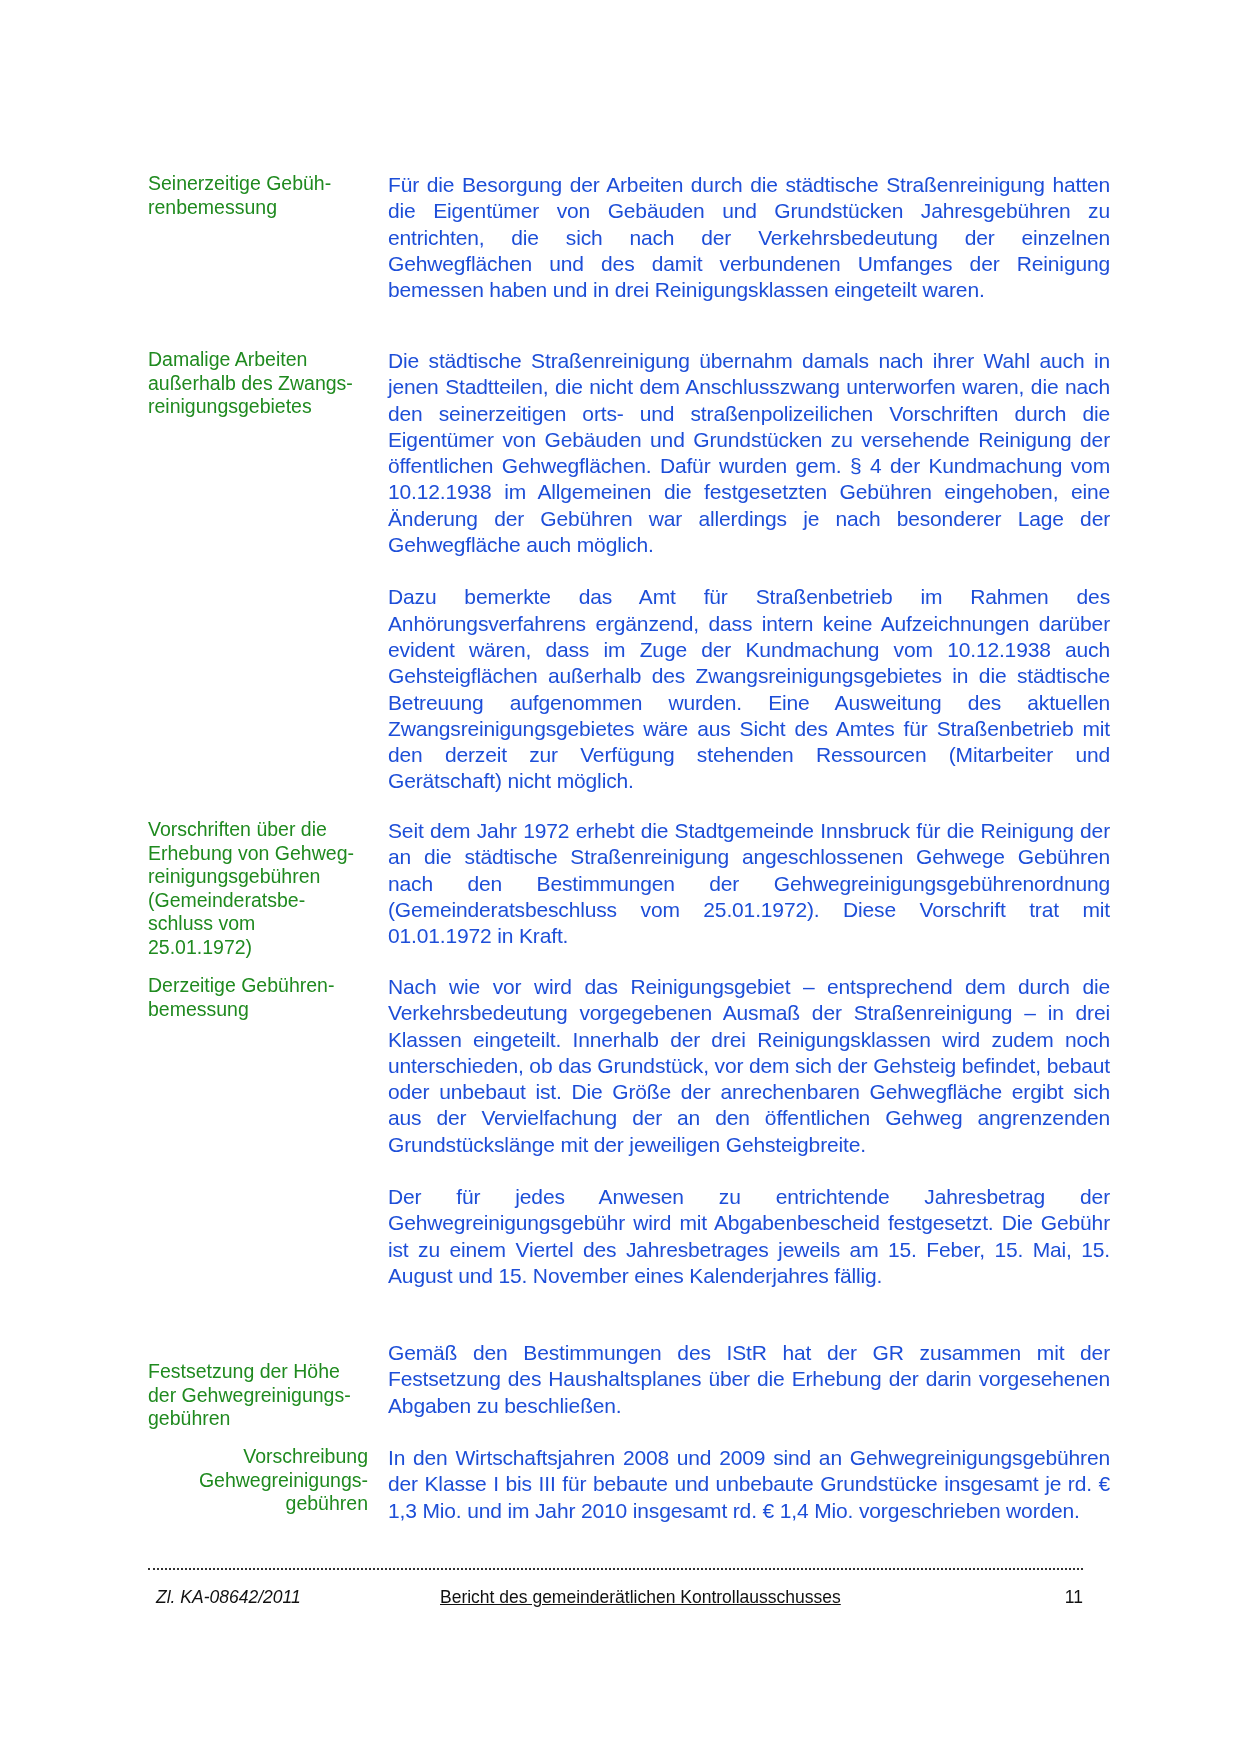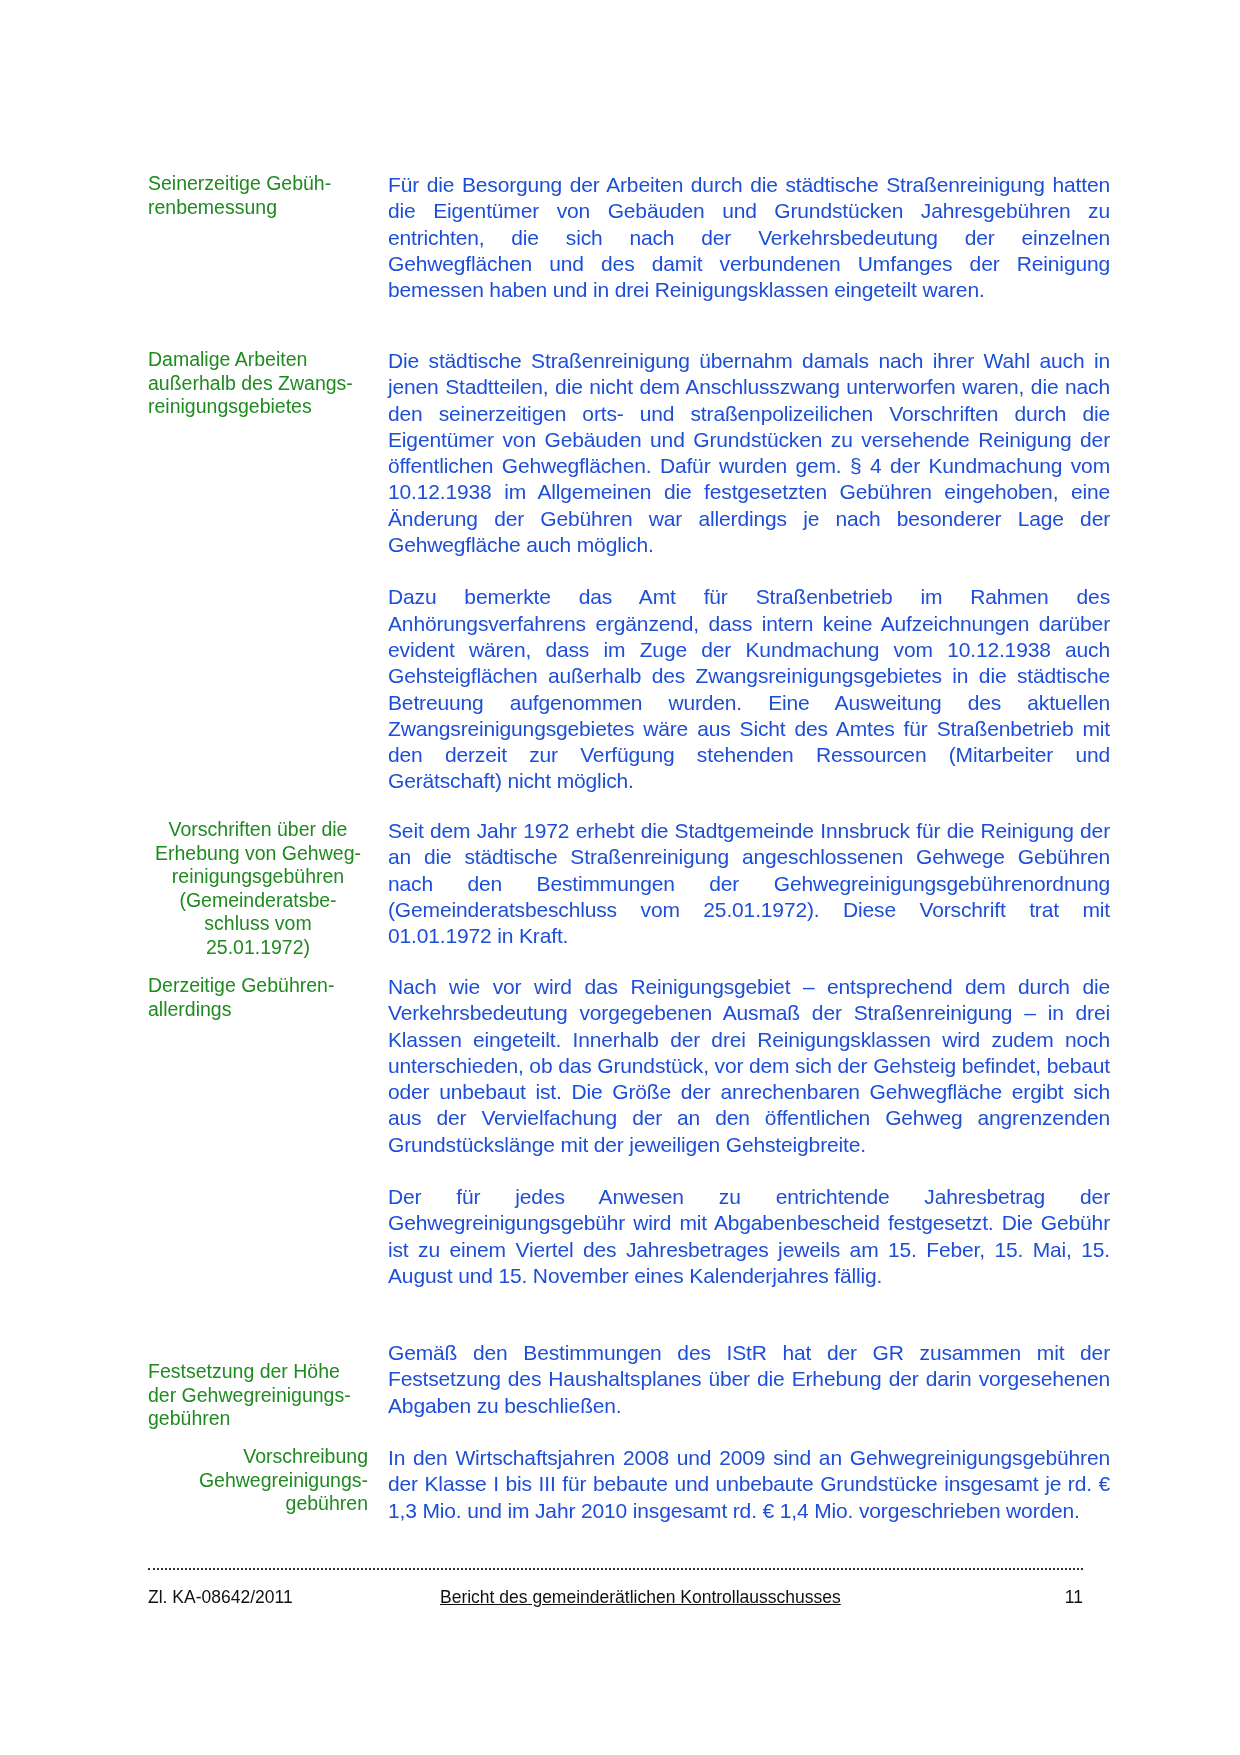"Vorschriften über die" div.side { text-align: center -> none }
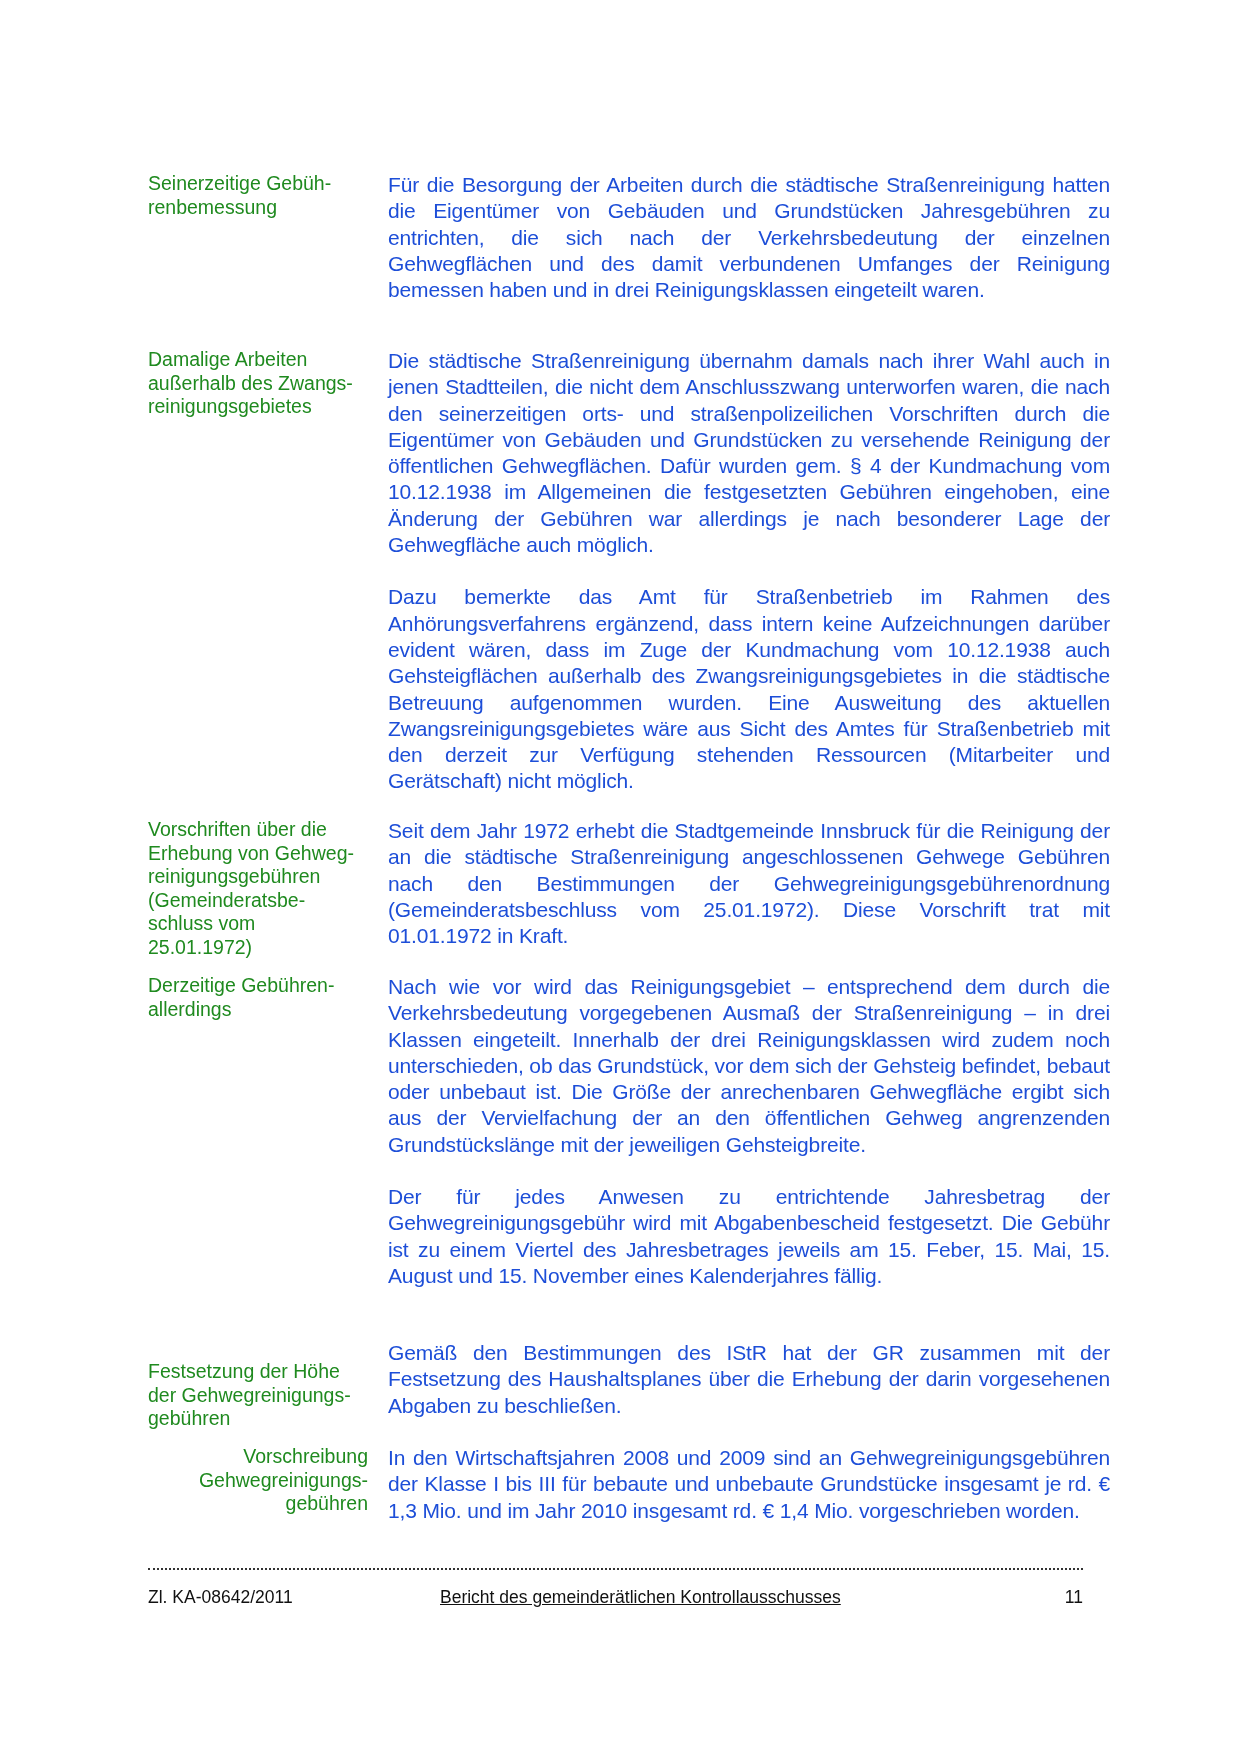"Derzeitige Gebühren-" div.side { text: allerdings -> bemessung }
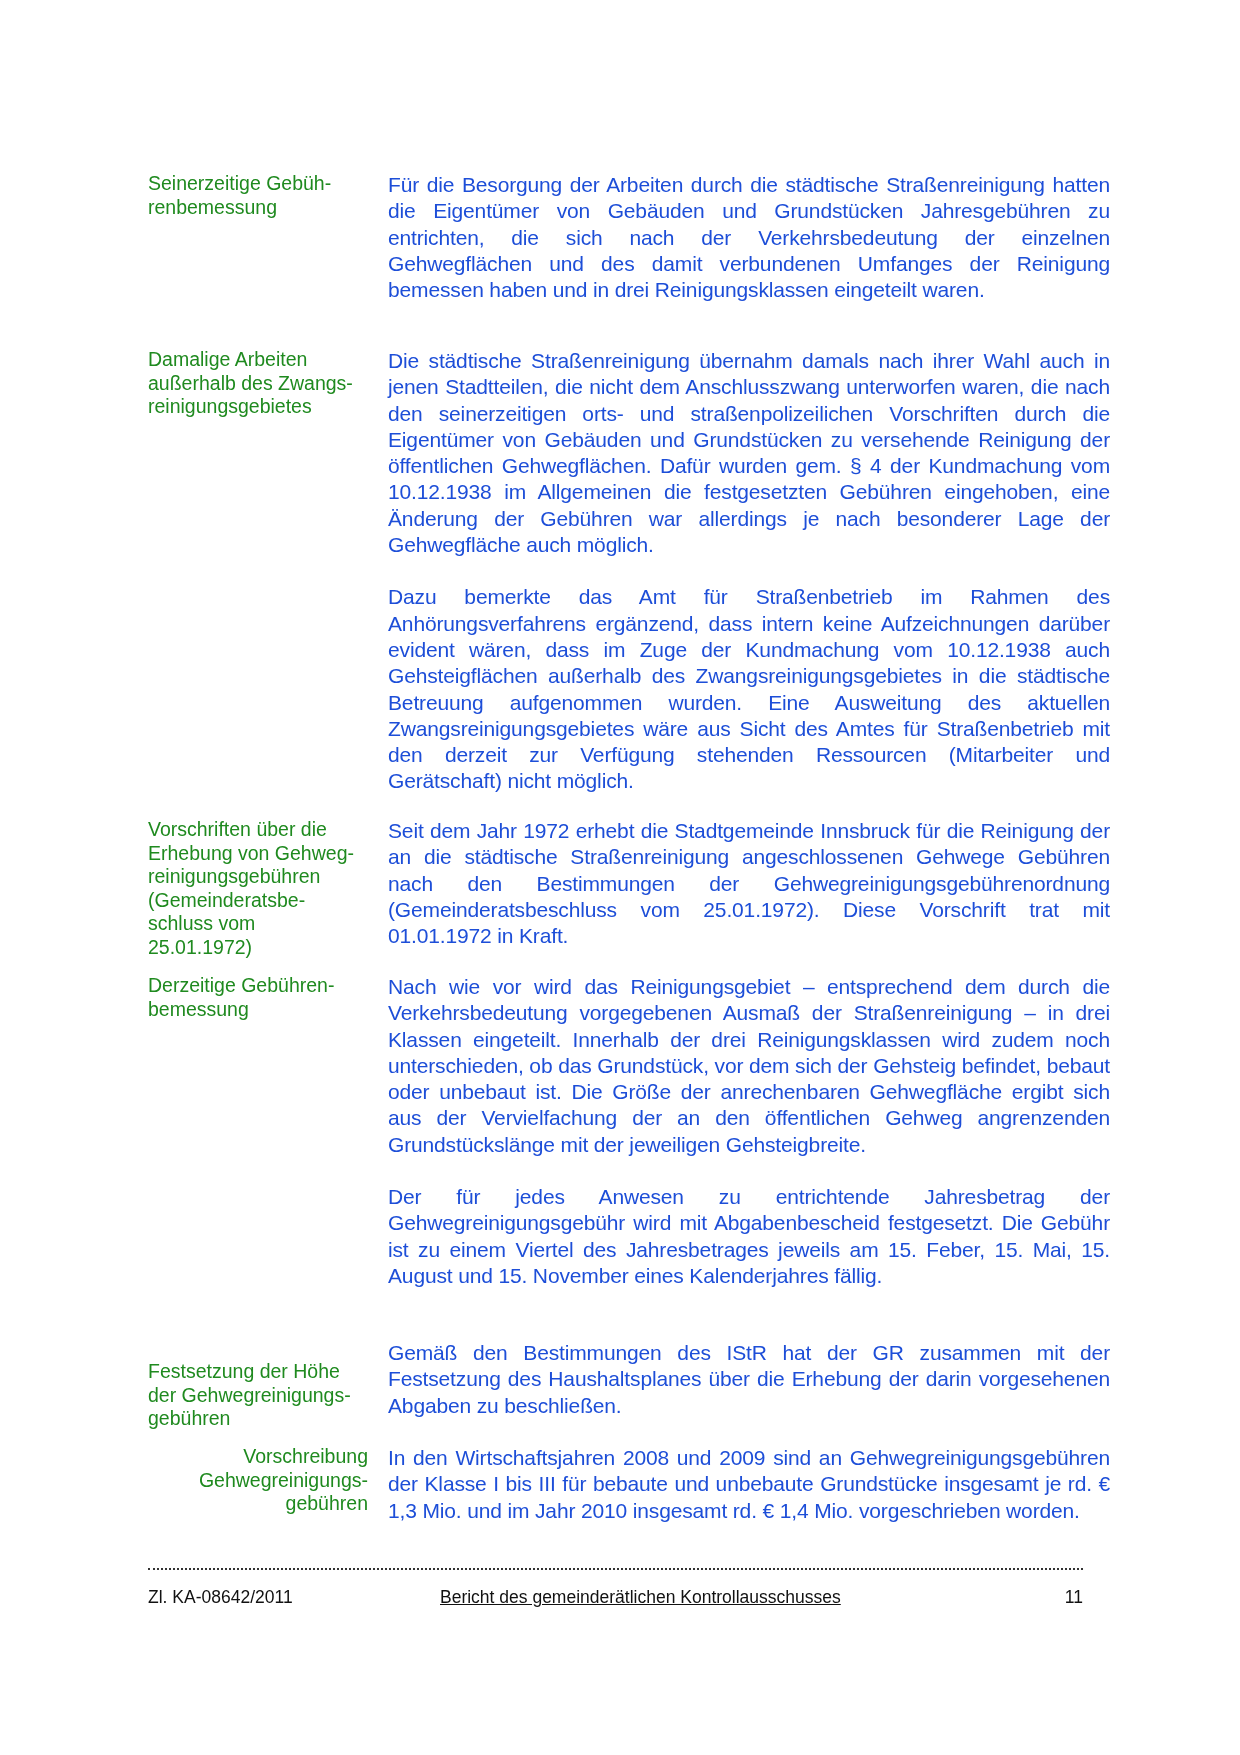"Zl. KA-08642/2011" .footer .ref { font-style: none -> italic; left: 0 -> 8px }
